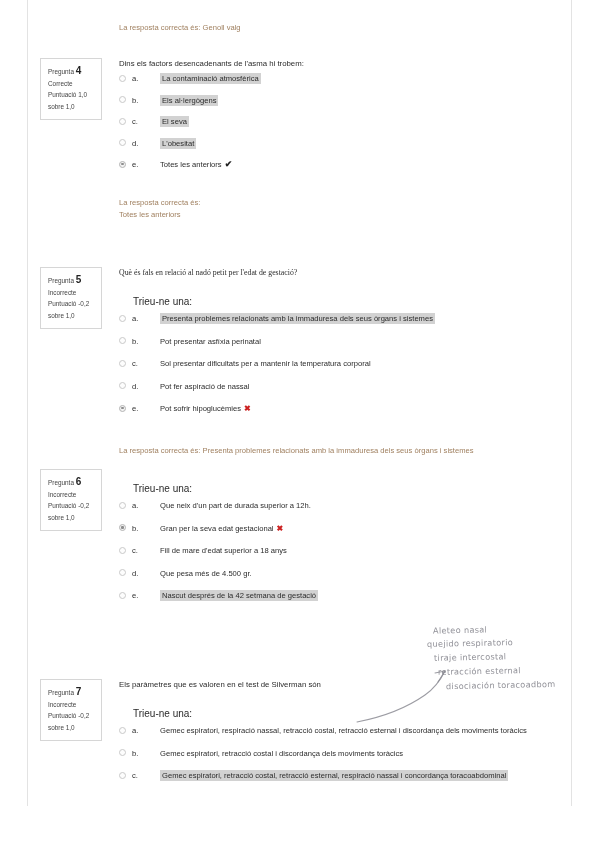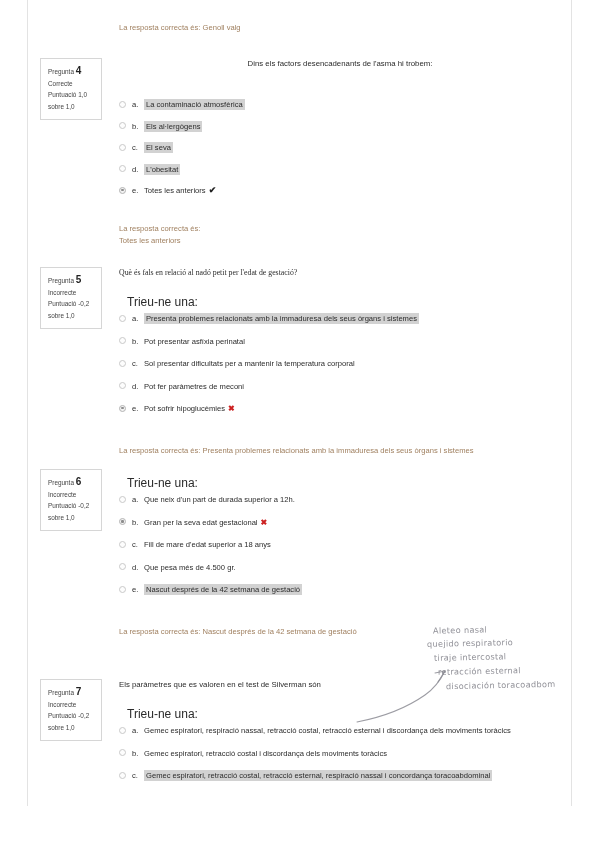"Dins els factors desencadenants de" p.qtext { margin-bottom: 29px -> 3px; text-align: center -> none }
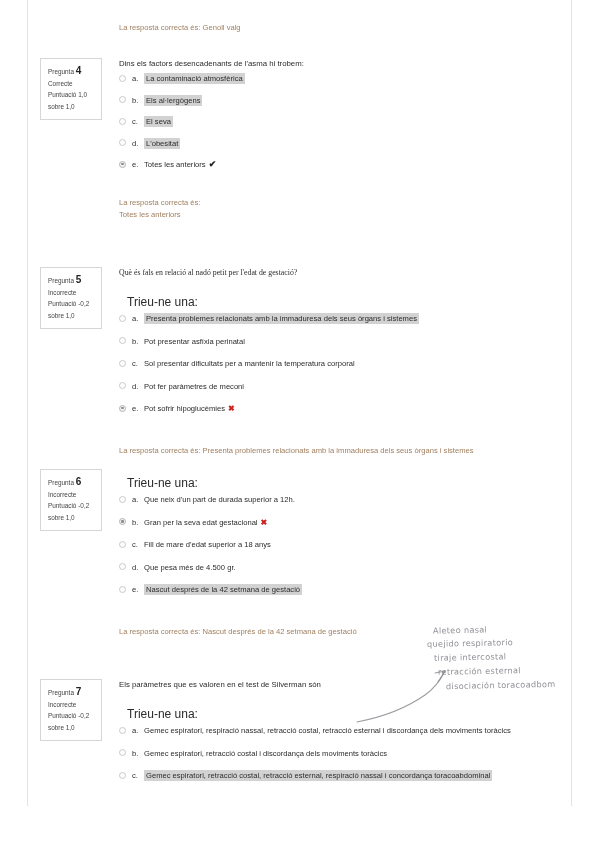"La contaminació atmosfèrica" .atext { margin-left: none -> 16px }
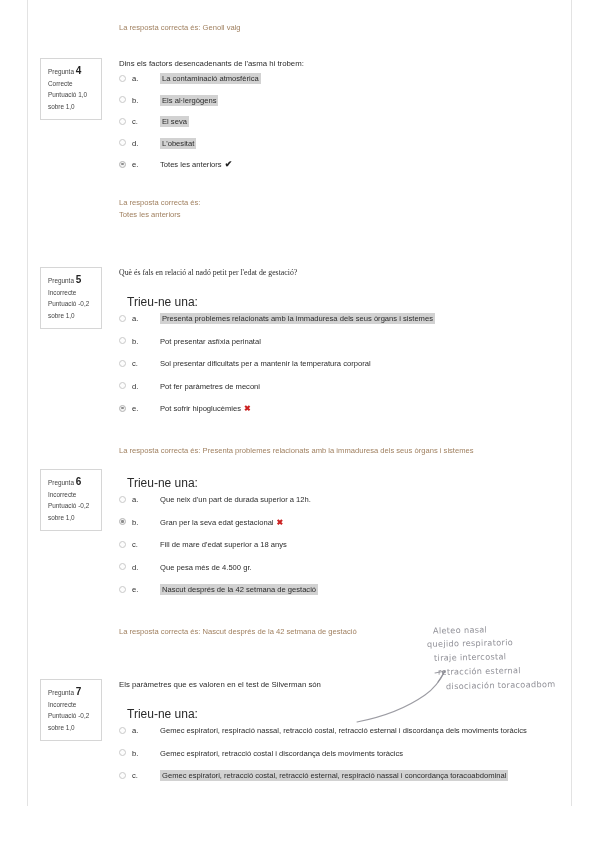"Trieu-ne una:" .prompt { font-size: 12px -> 10px; margin: 8px -> 14px }
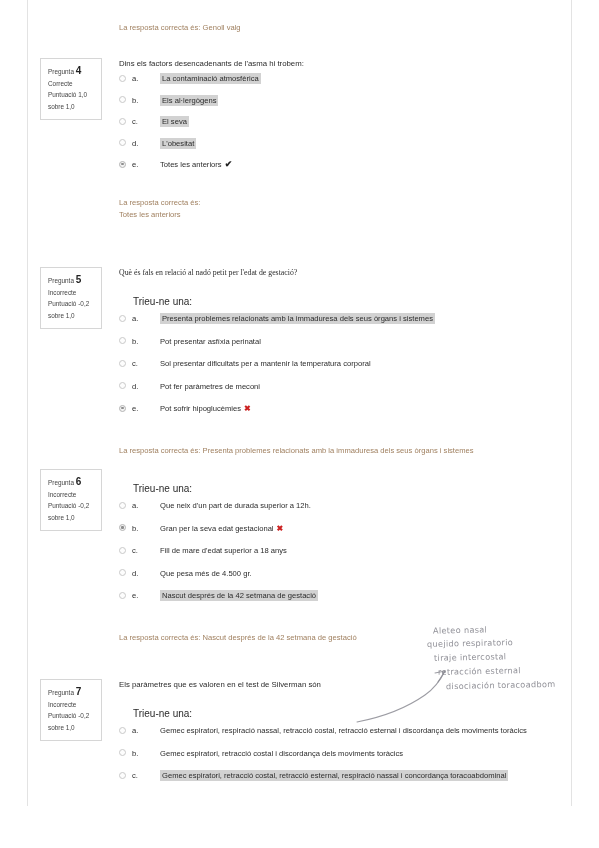"Pot fer paràmetres de meconi" span.atext { text: paràmetres de meconi -> aspiració de nassal }
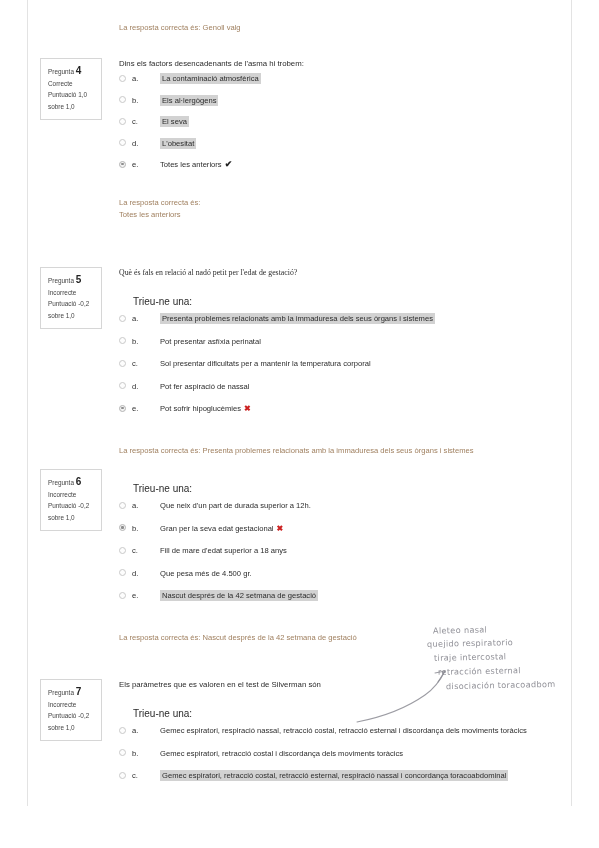"La resposta correcta és: Nascut" div { html: <div> <div>La resposta correcta és: Nascut després de la 42 setmana de gestació</div> </div> -> none }
